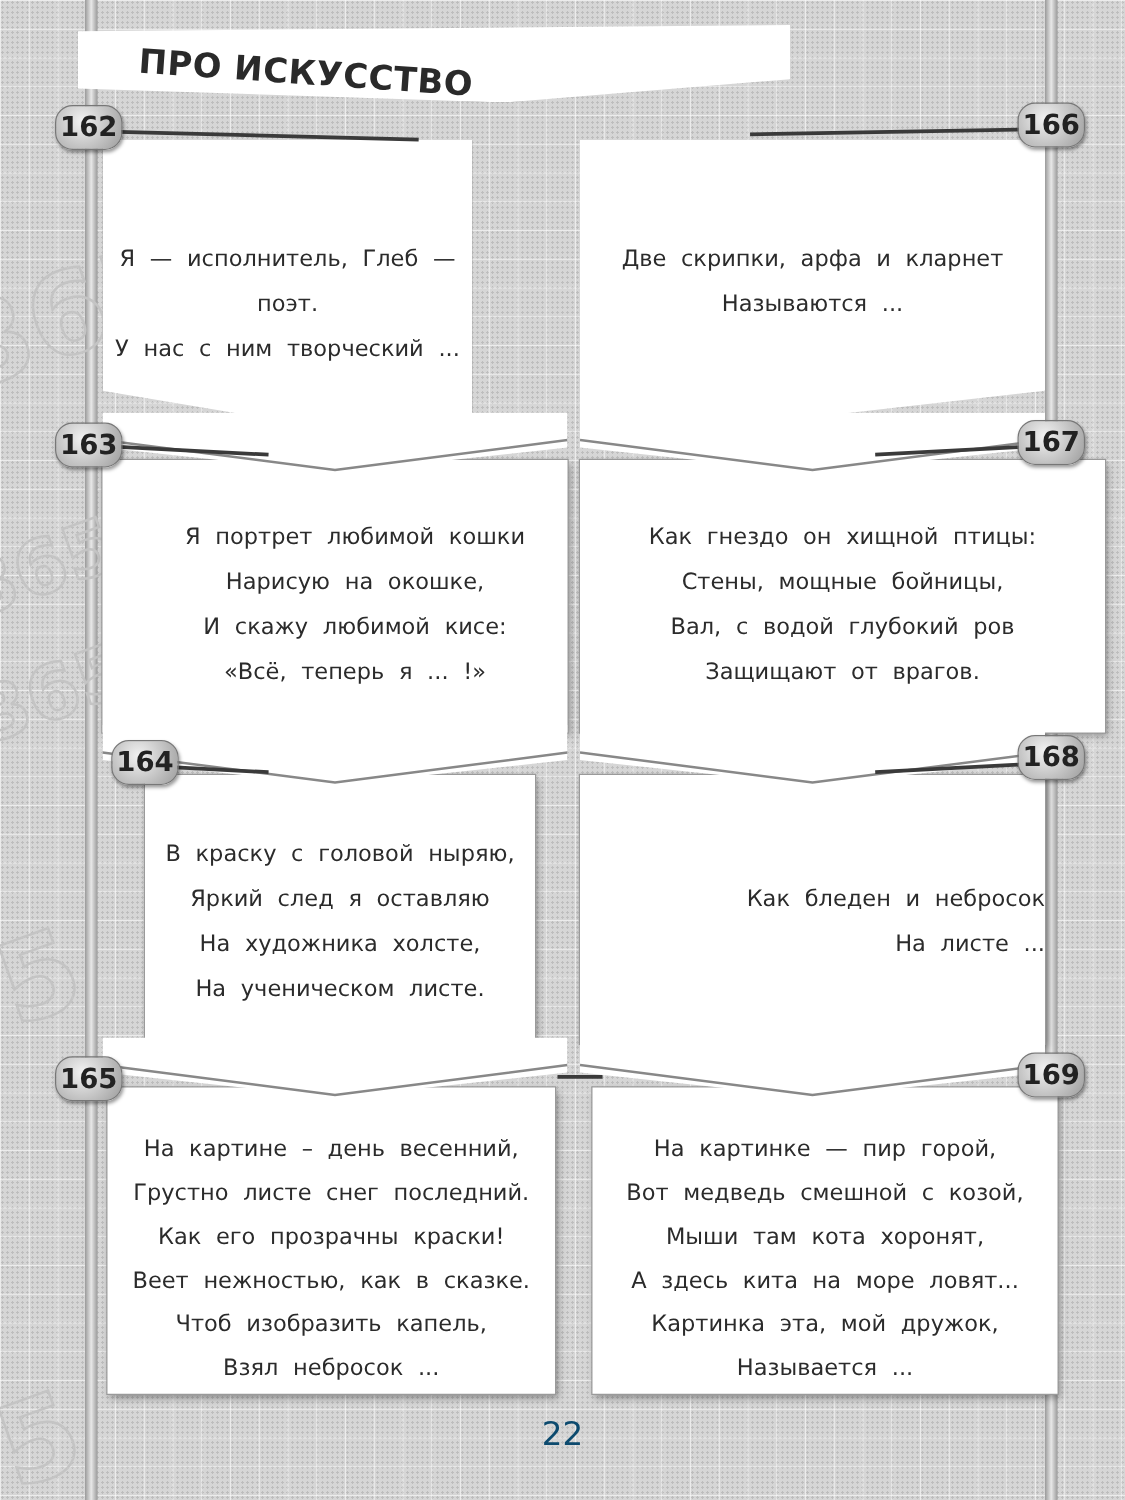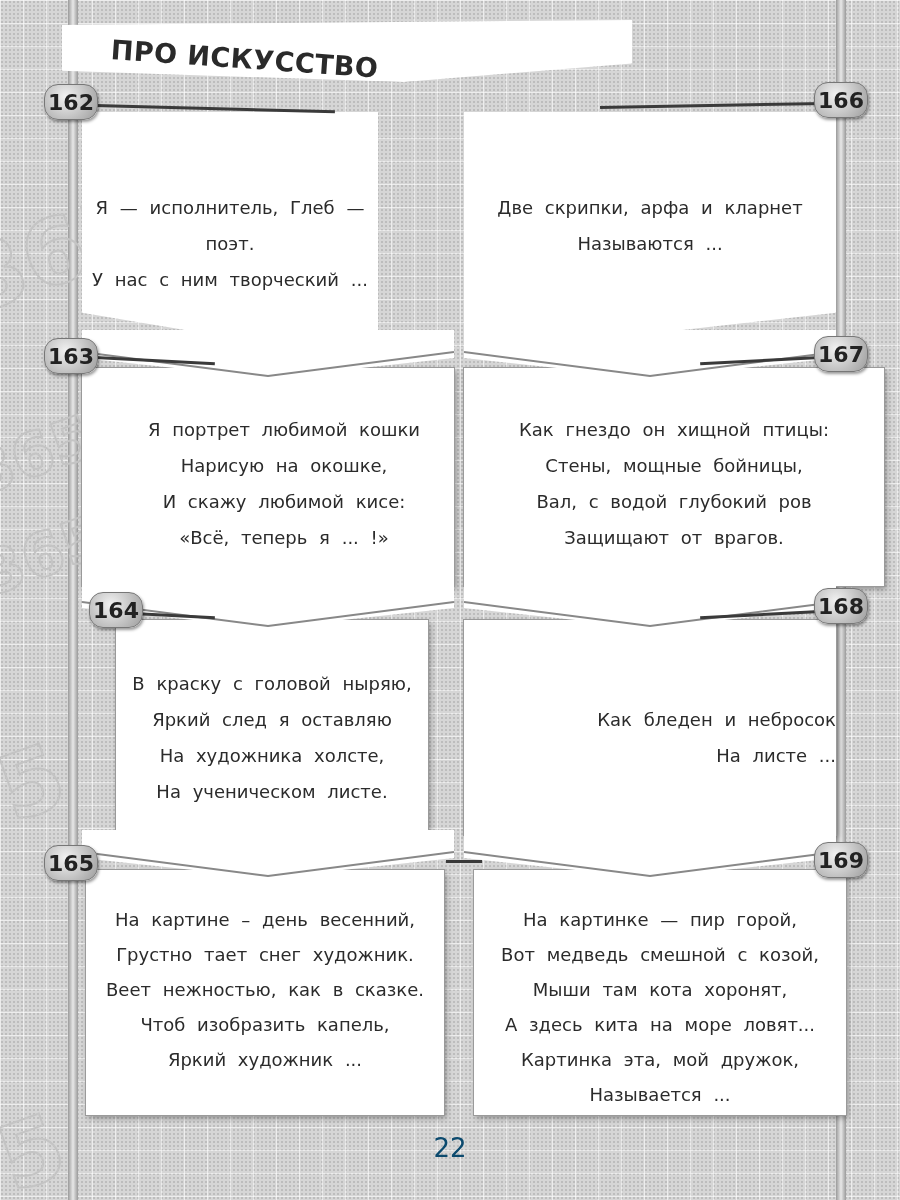"Грустно тает снег художник." div { text: тает снег художник -> листе снег последний }
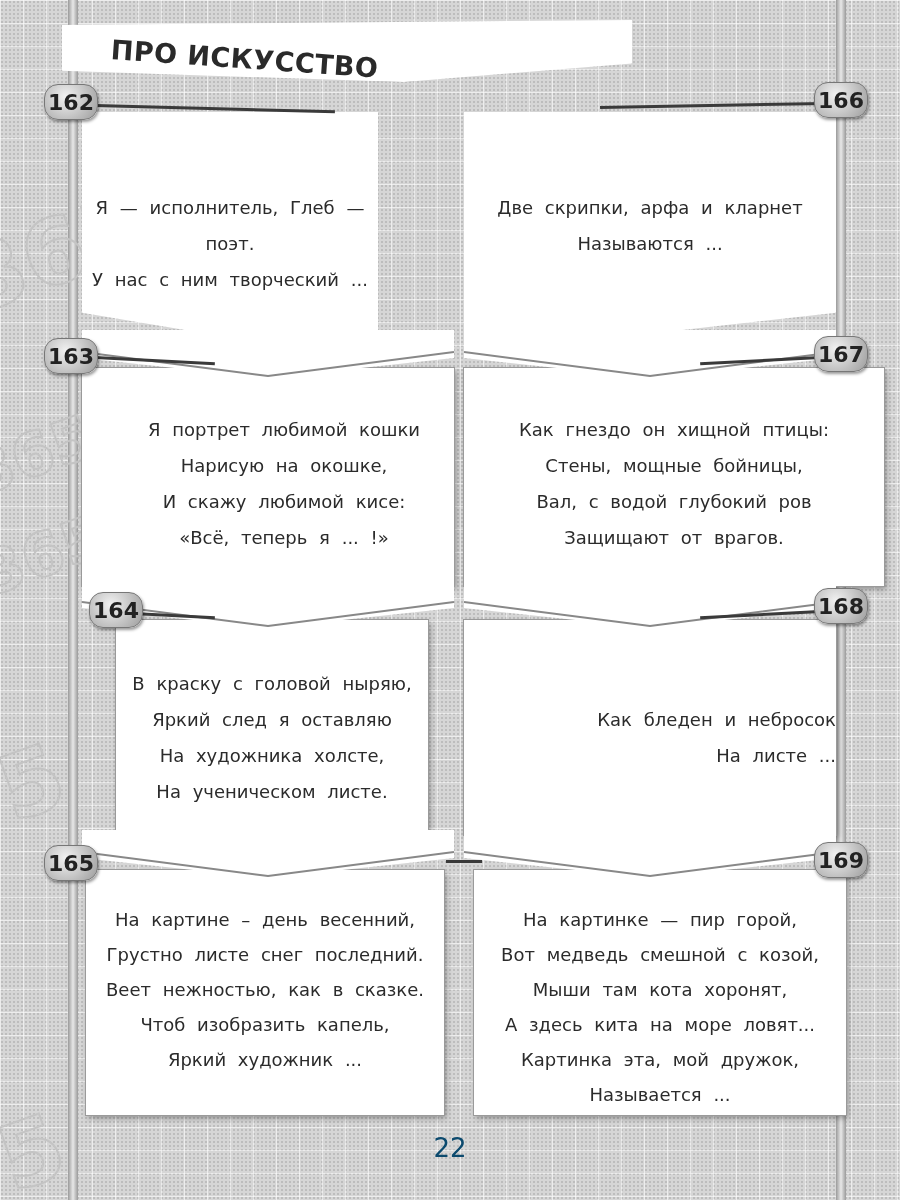"Как его прозрачны краски!" div { html: none -> <div>Как его прозрачны краски!</div> }
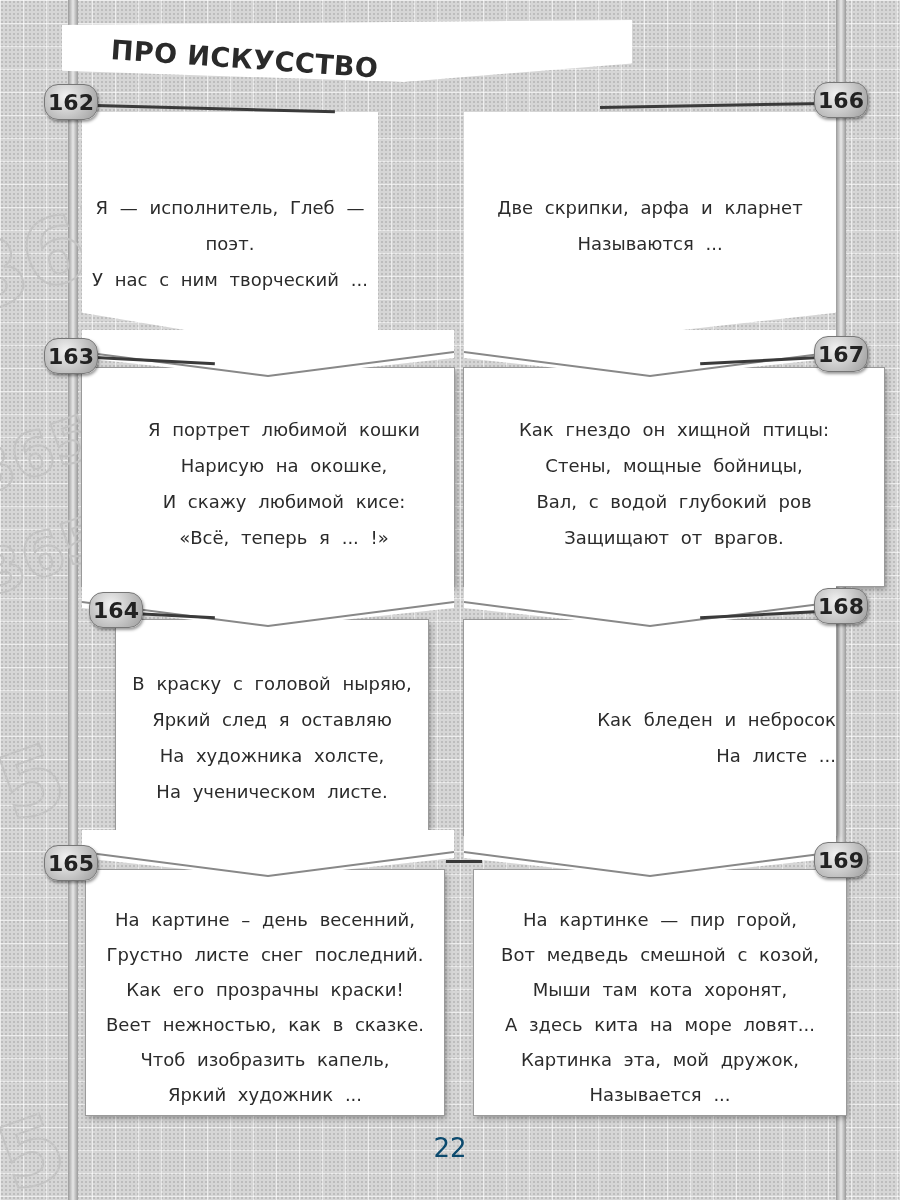"Яркий художник ..." div { text: Яркий художник -> Взял небросок }
